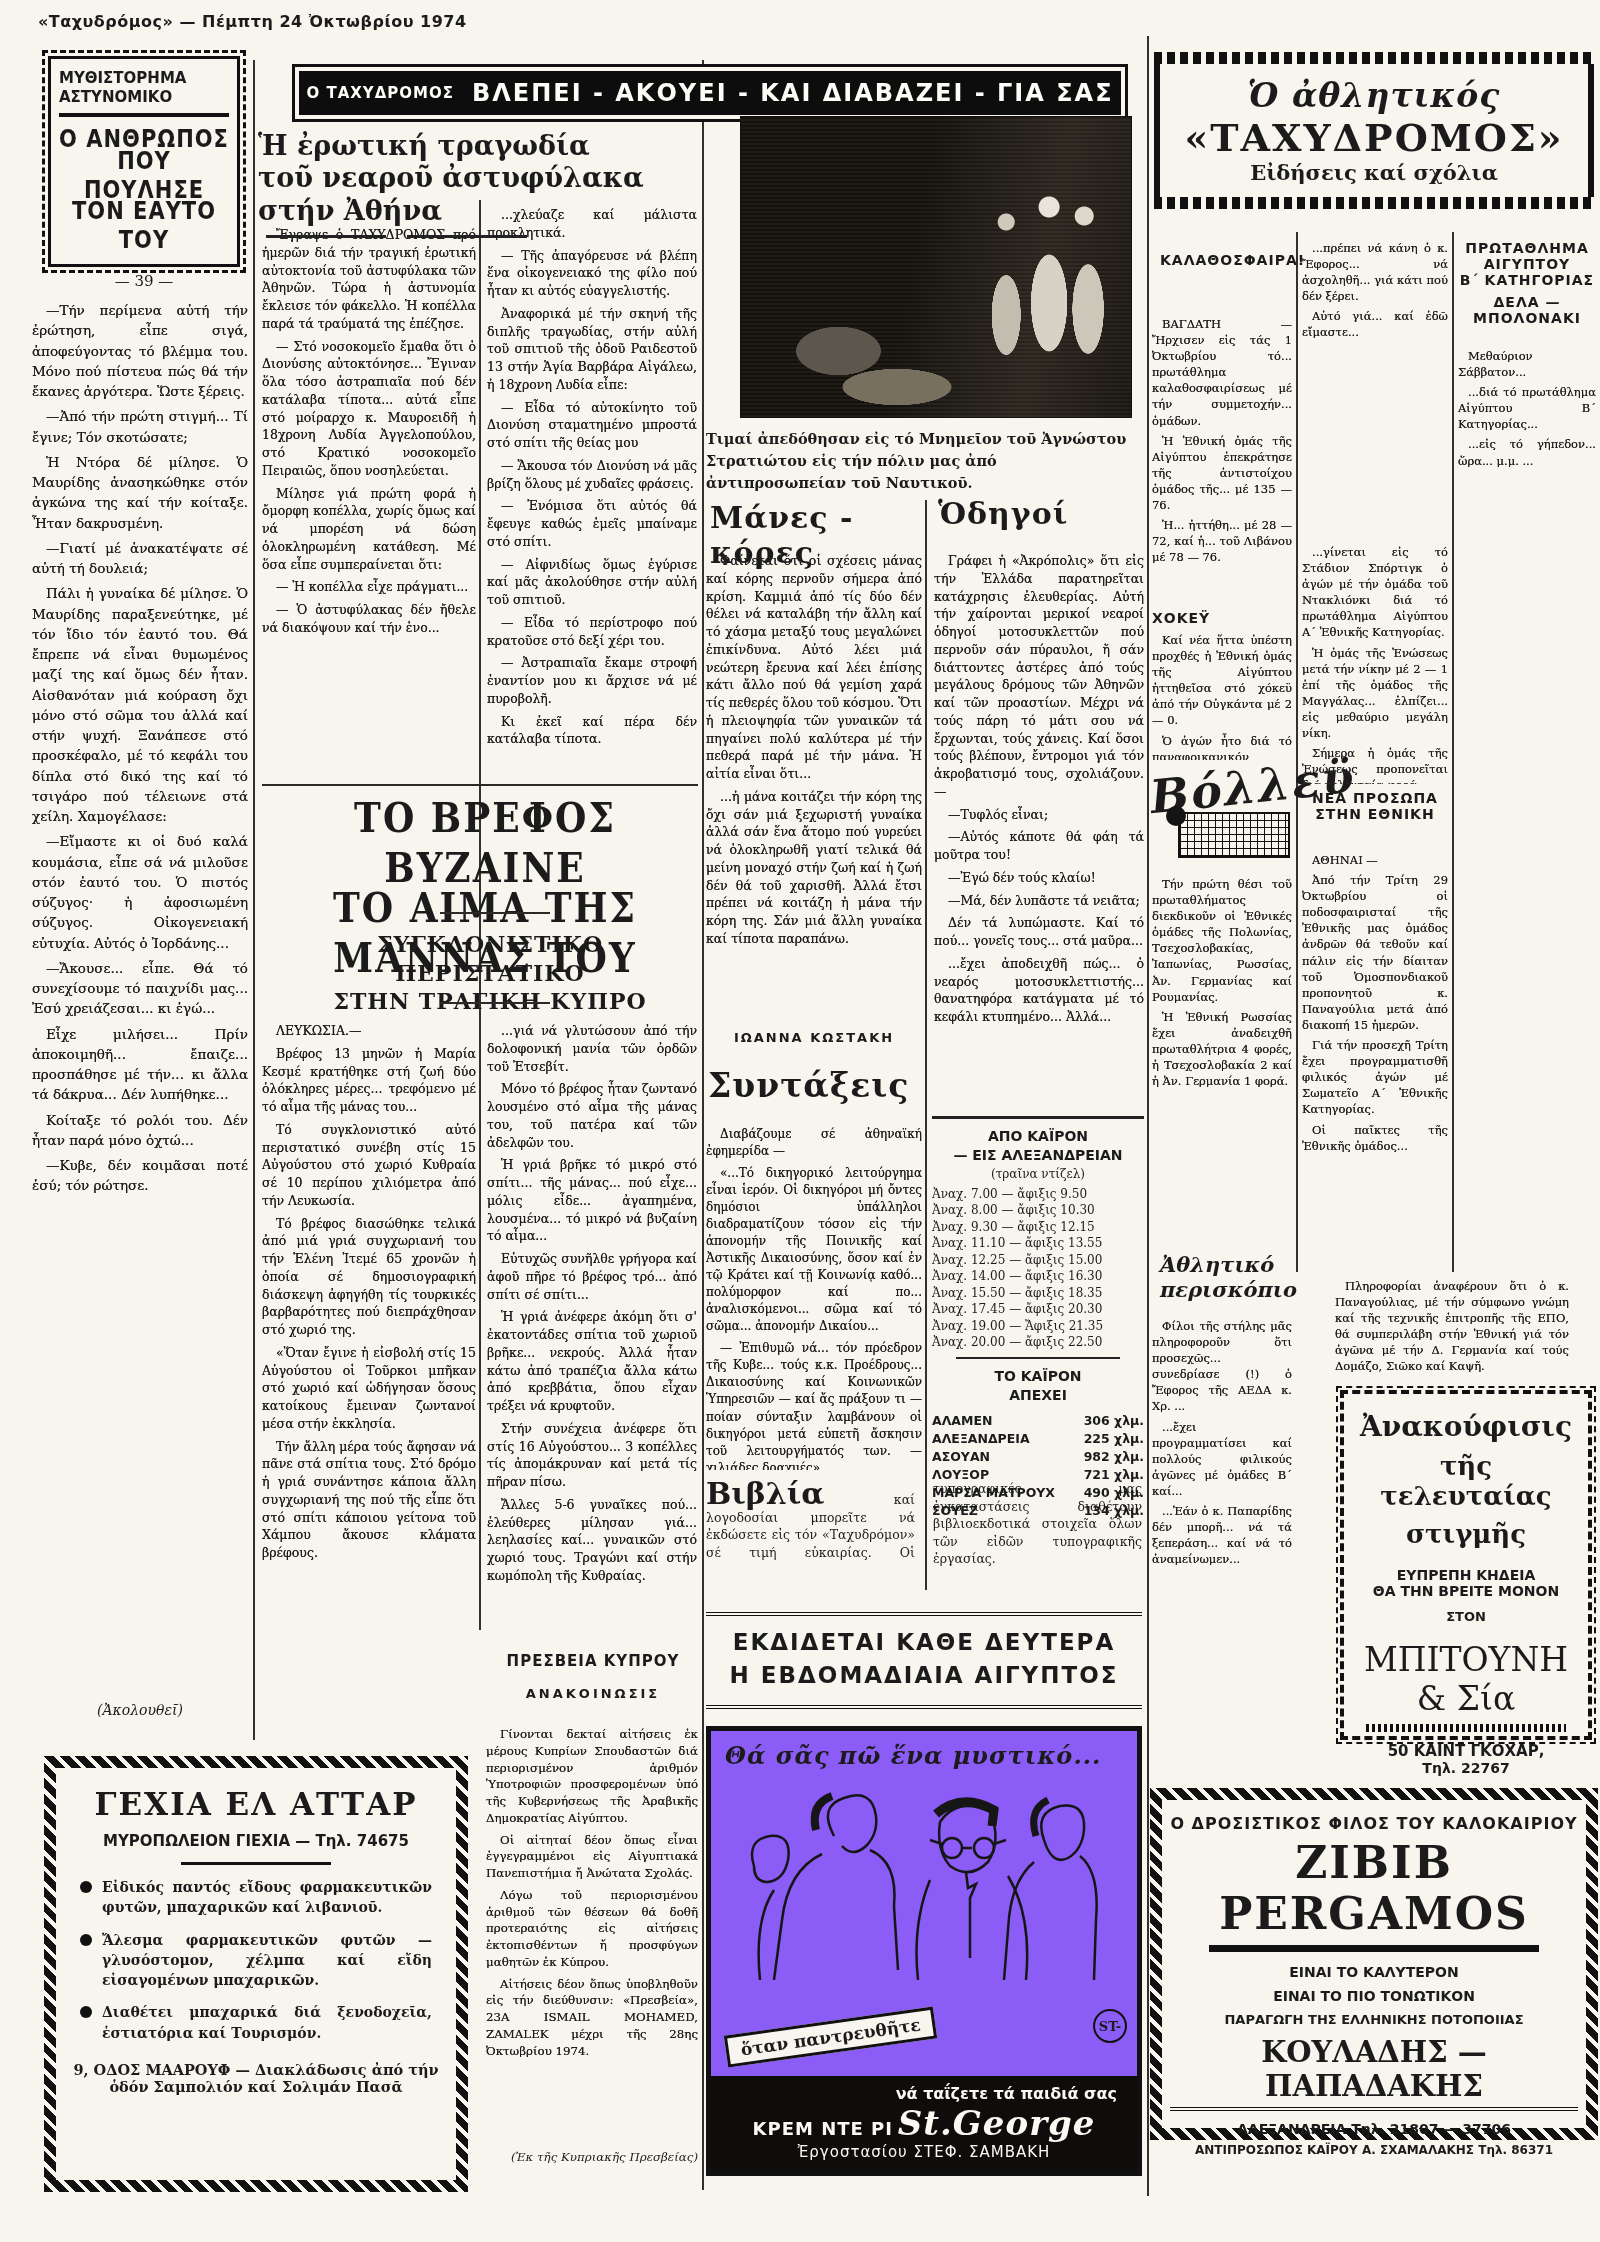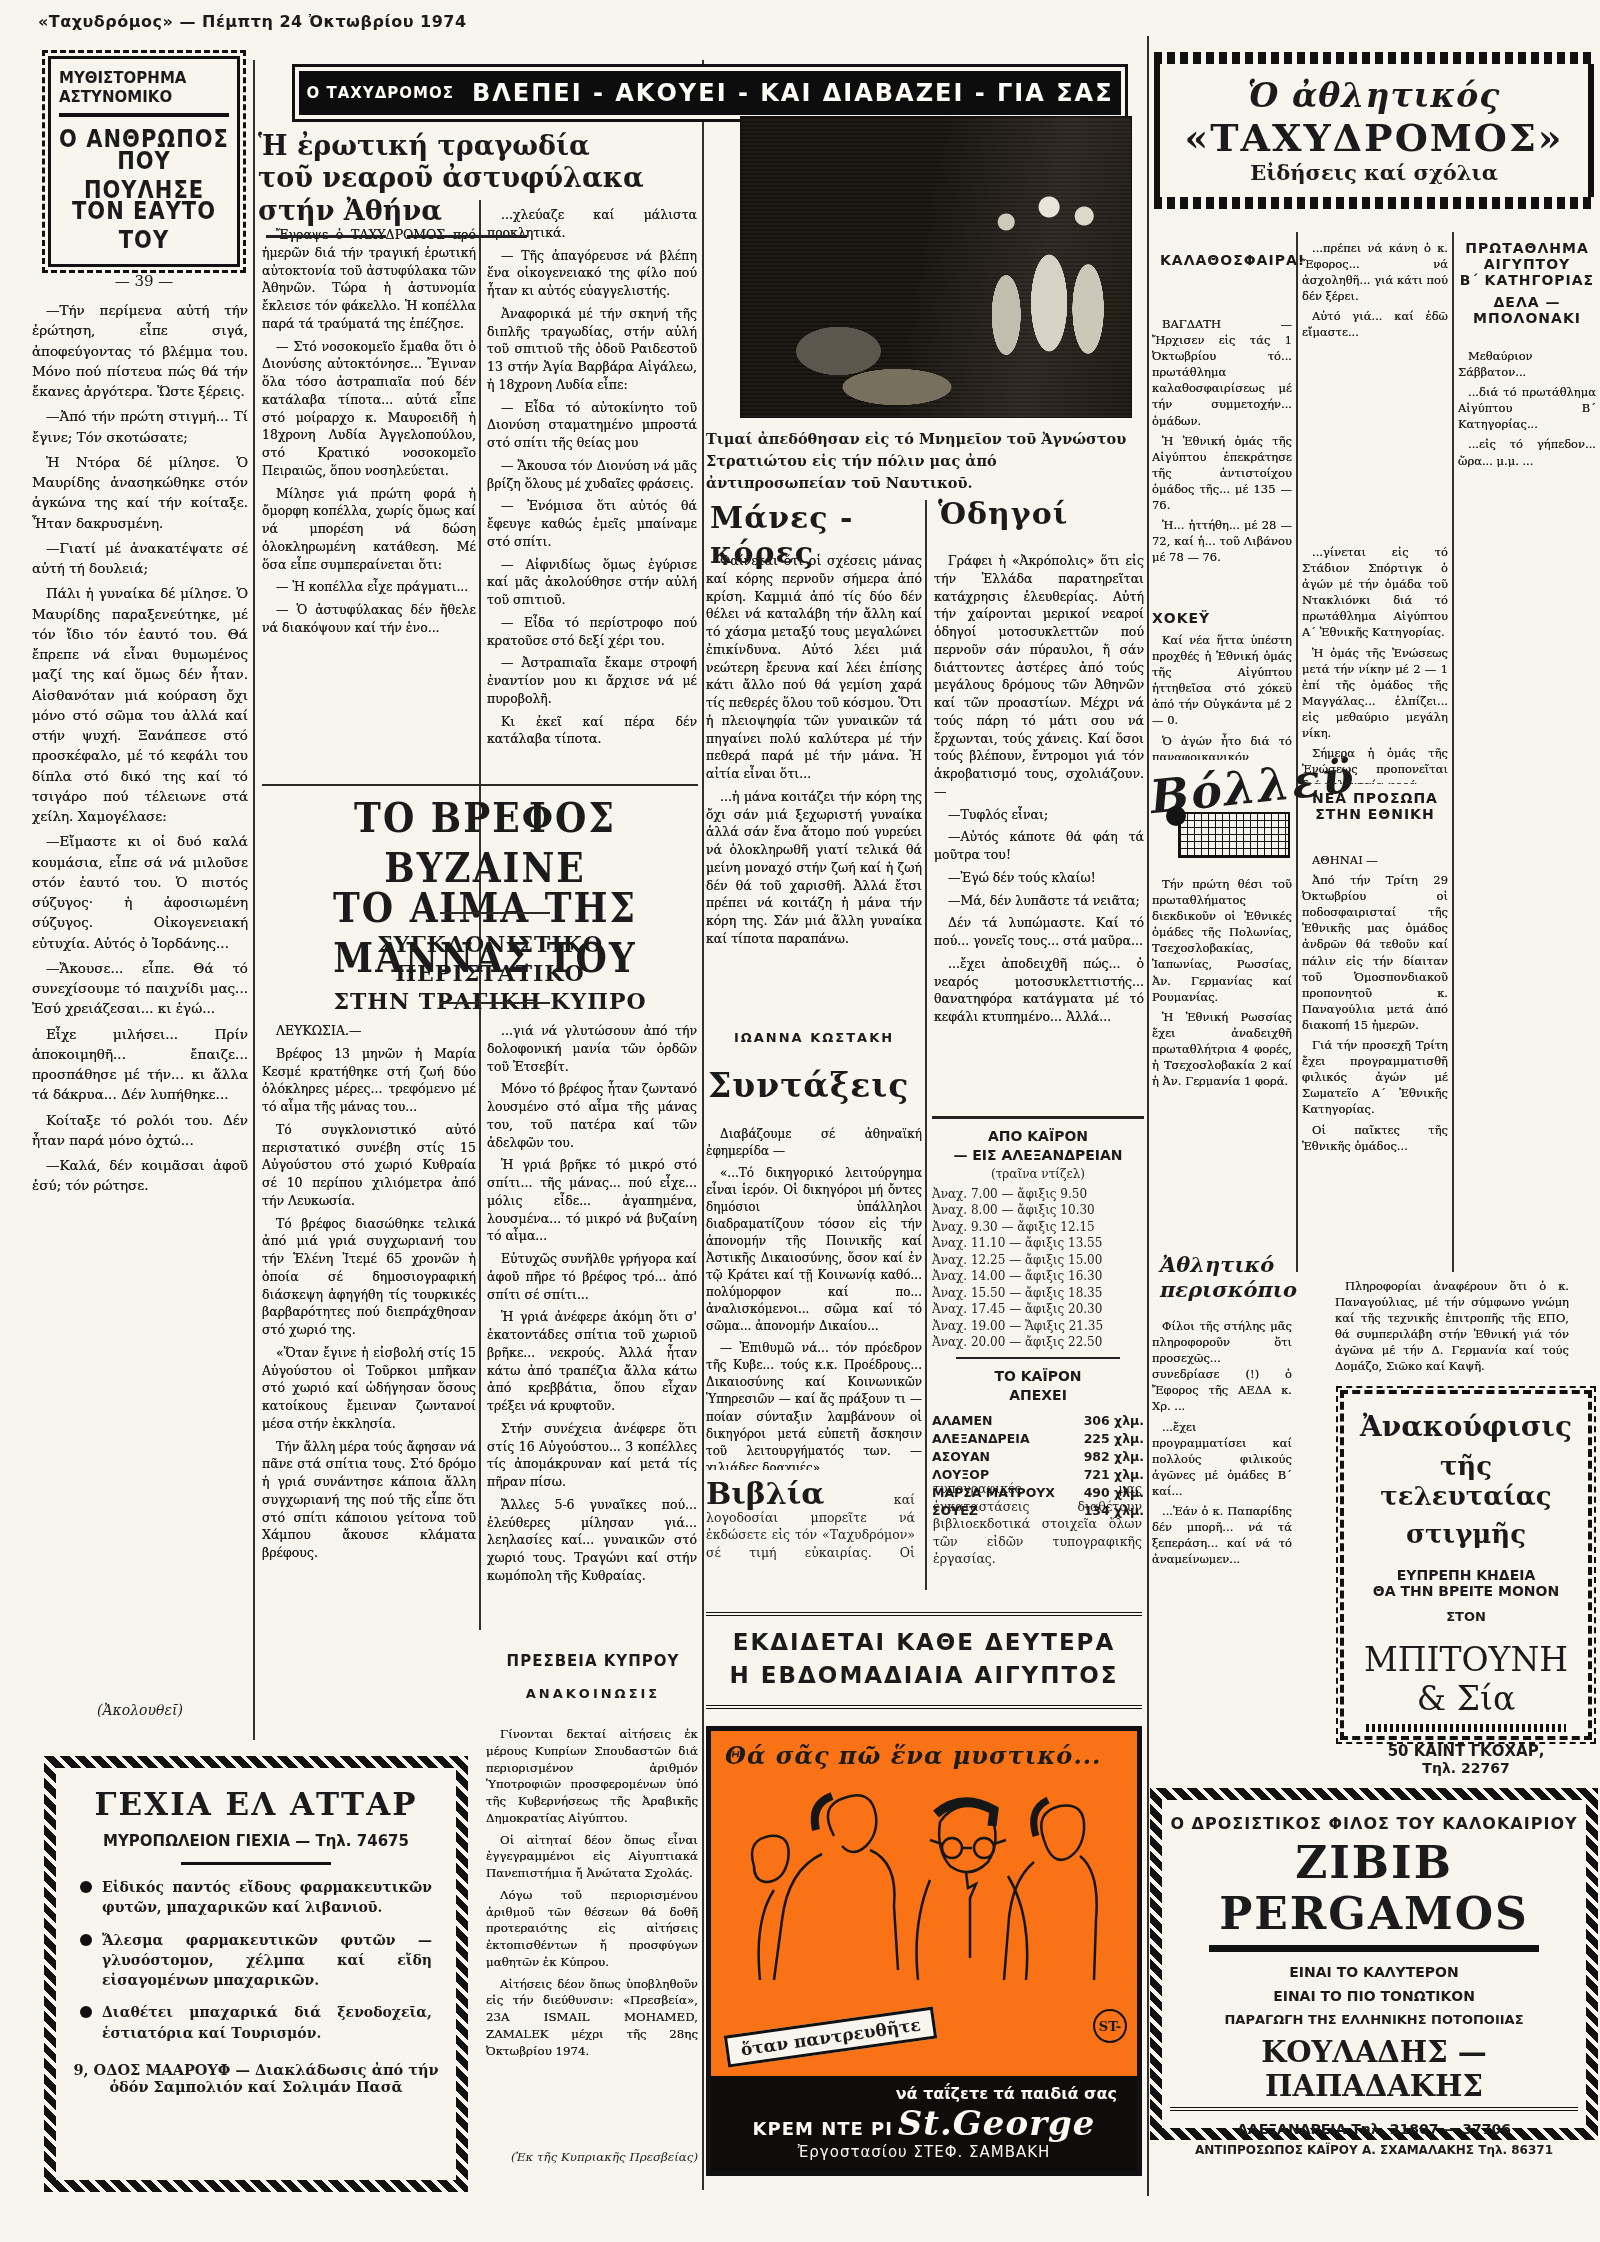"—Καλά, δέν κοιμᾶσαι ἀφοῦ ἐσύ;" p.para { text: Καλά, δέν κοιμᾶσαι ἀφοῦ -> Κυβε, δέν κοιμᾶσαι ποτέ }
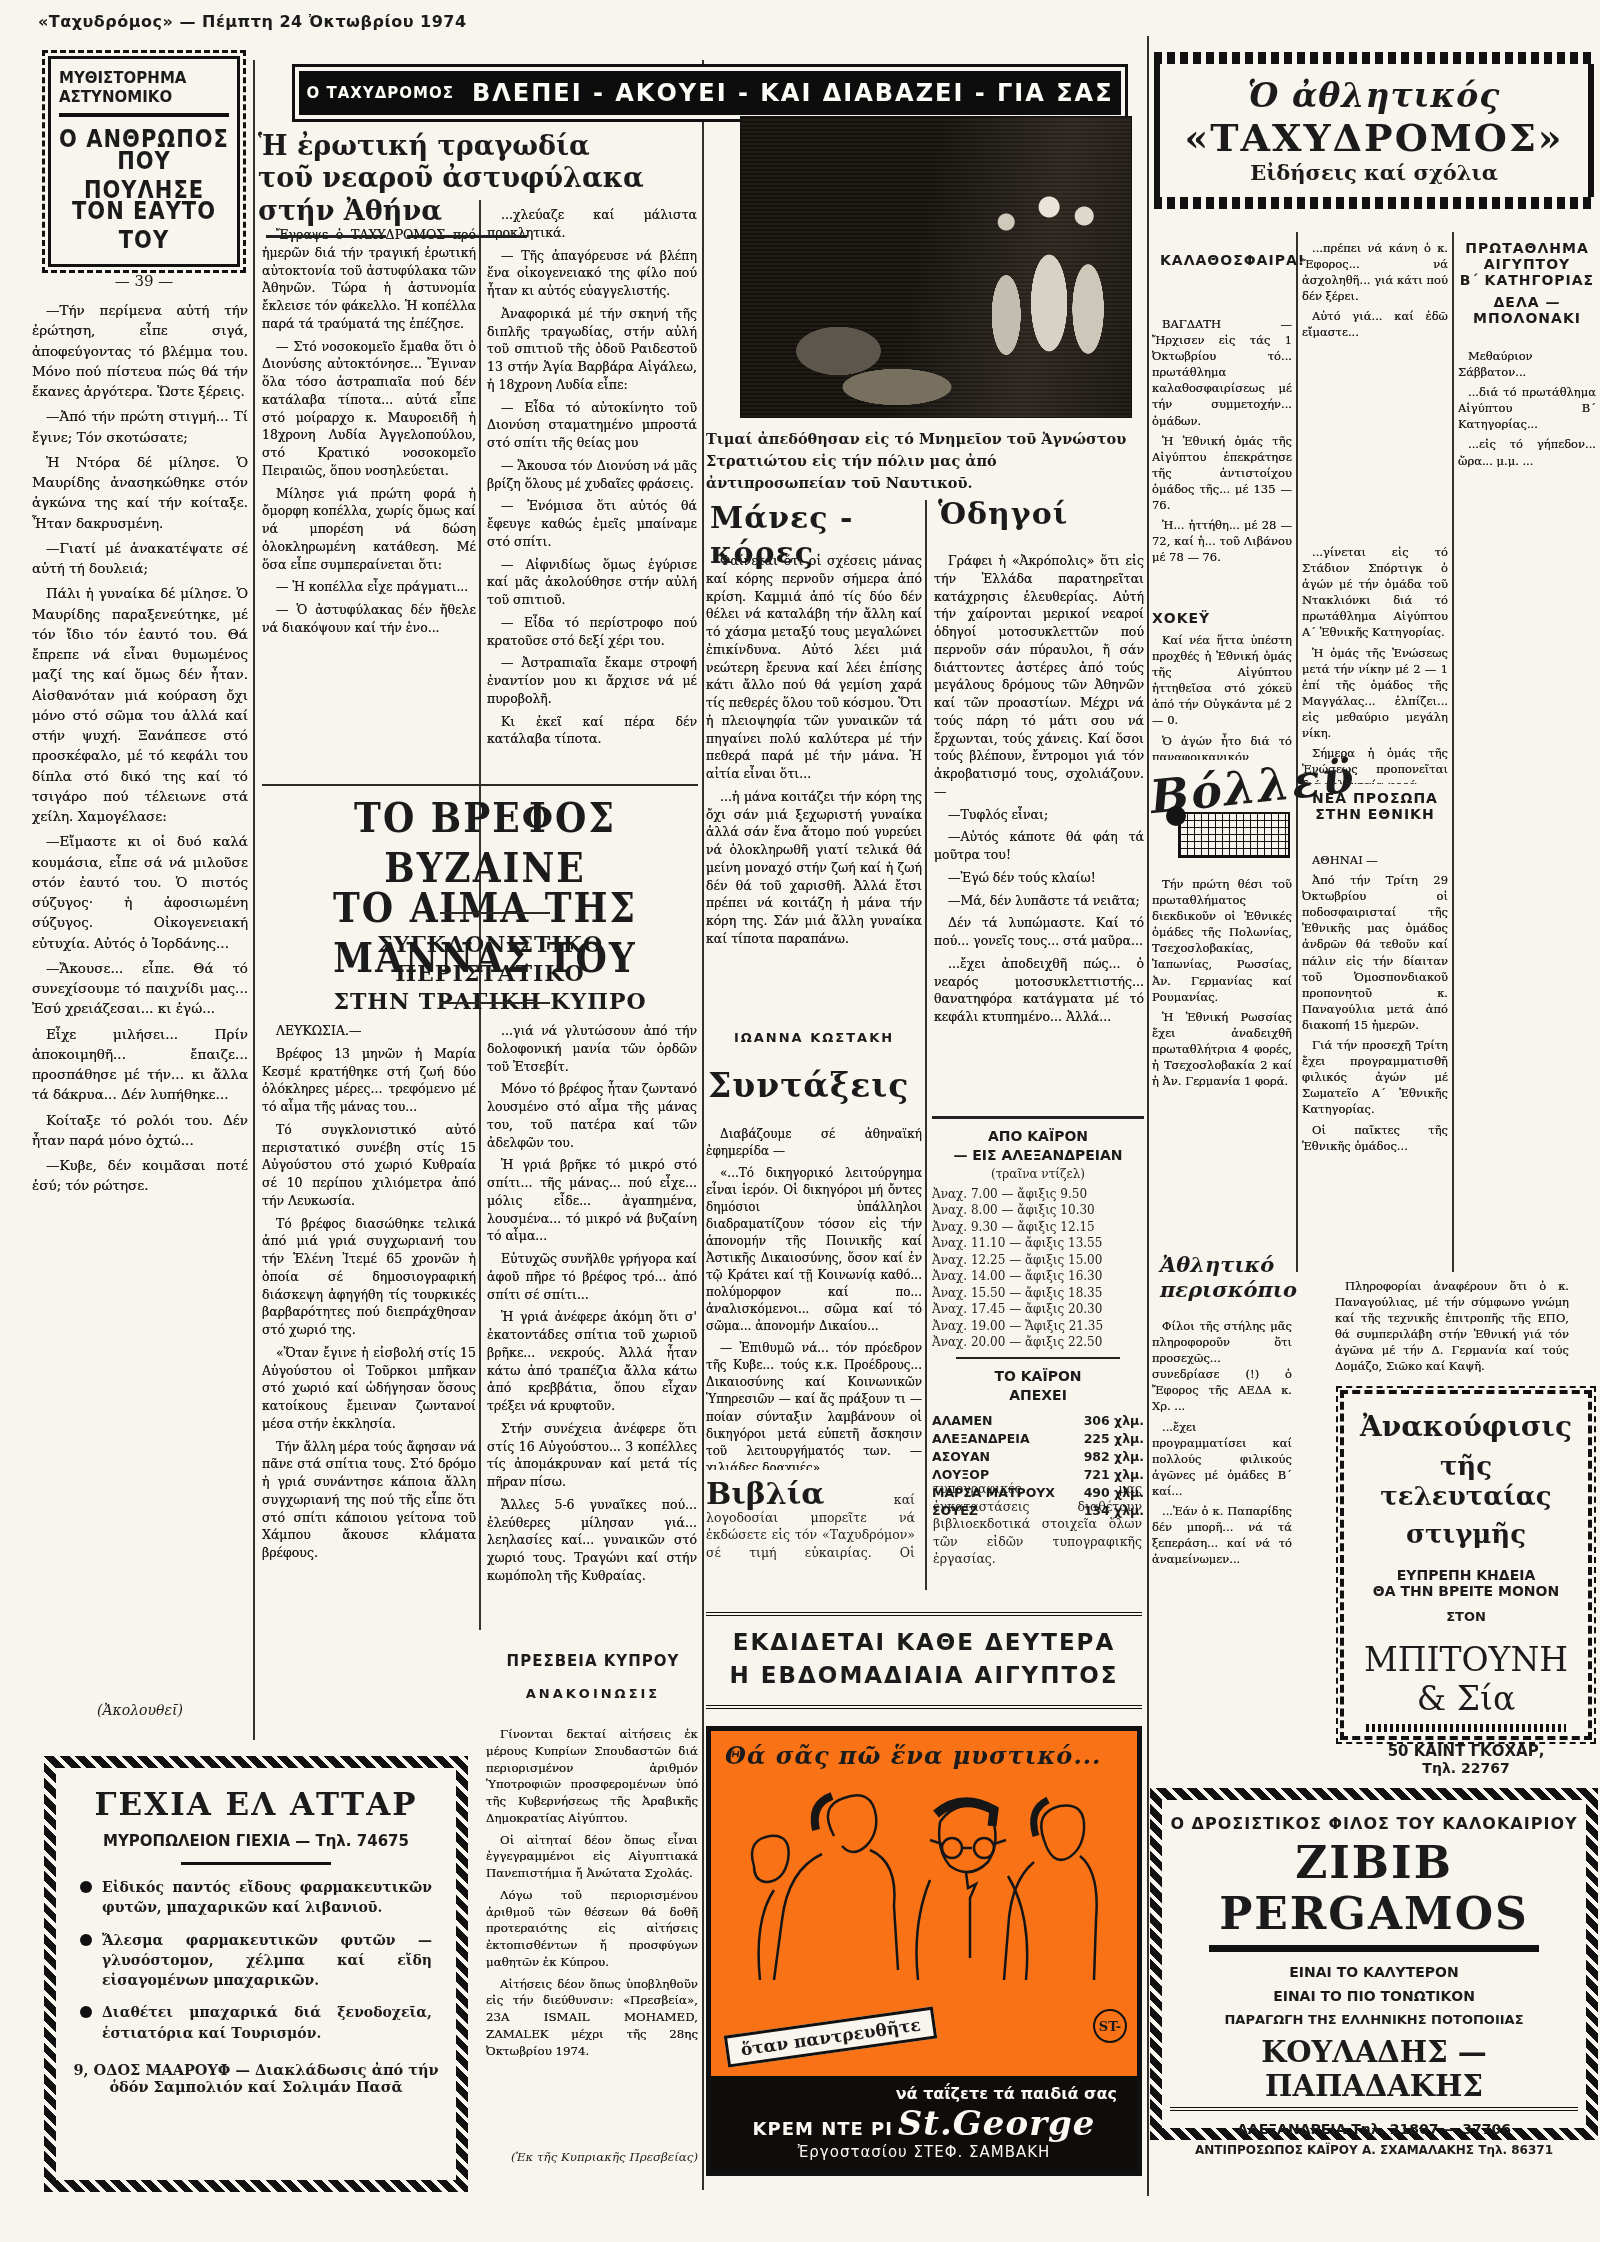"Θά σᾶς πῶ ἕνα μυστικό..." div.abs { background: #f97316 -> #8b5cf6 }
